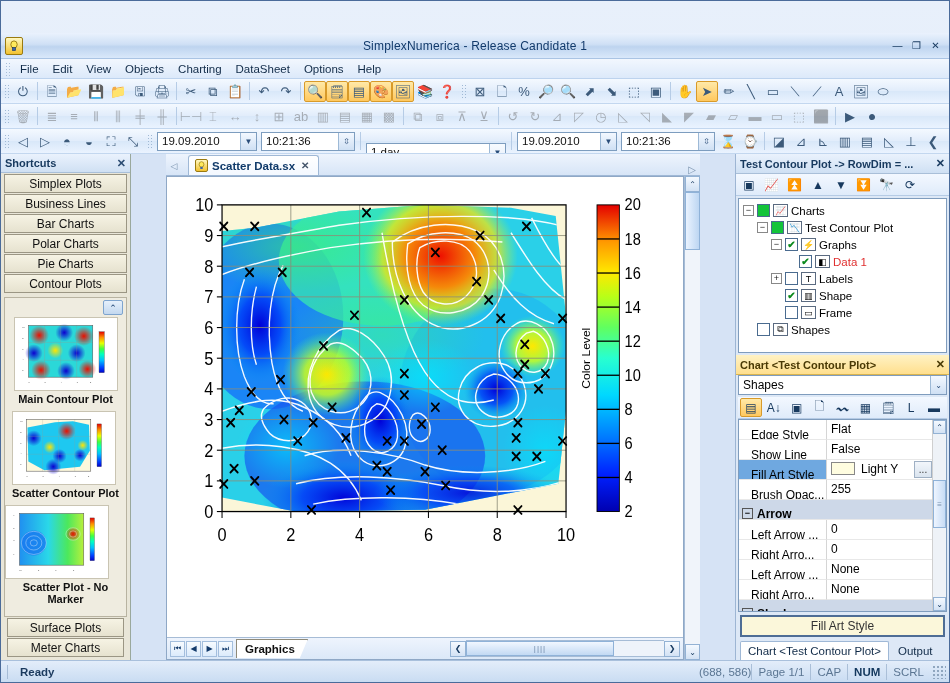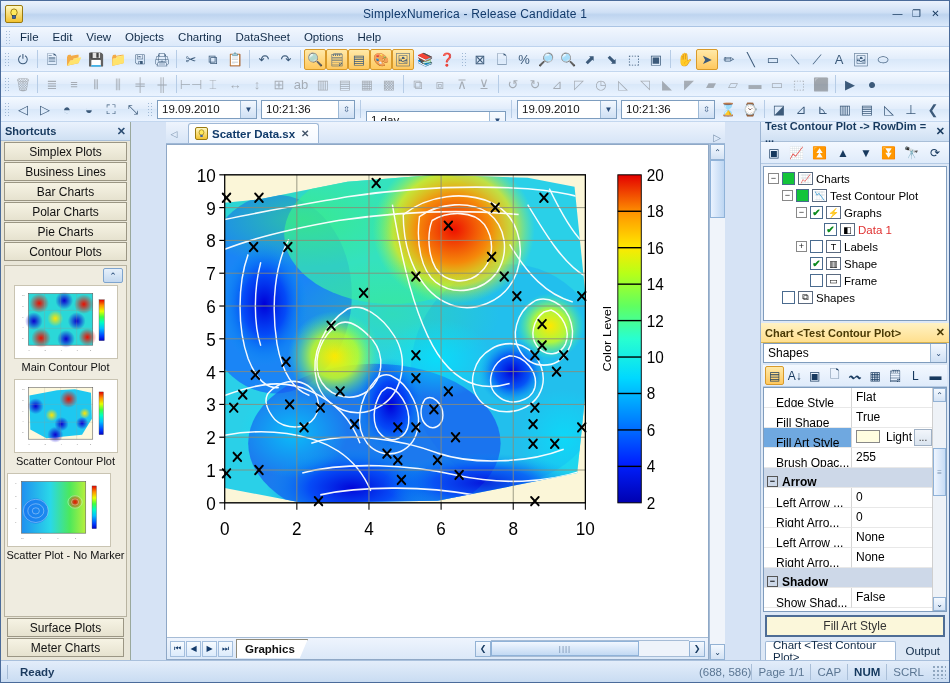"SimplexNumerica - Release Candidate 1" .titlebar { margin-top: none -> 32px }
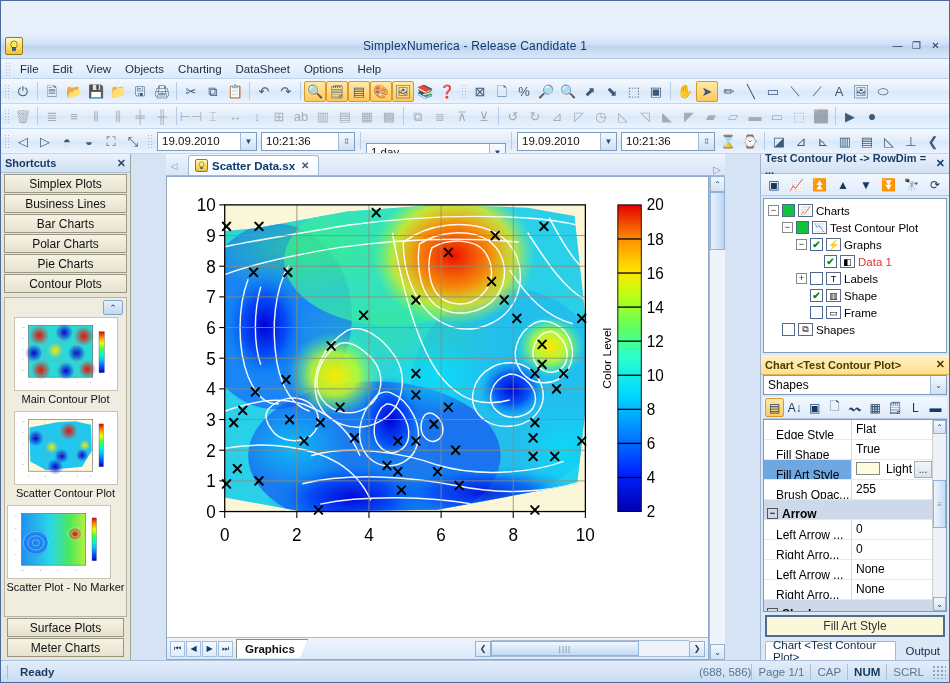"Test Contour Plot -> RowDim" .rightpanel { width: 189px -> 214px }
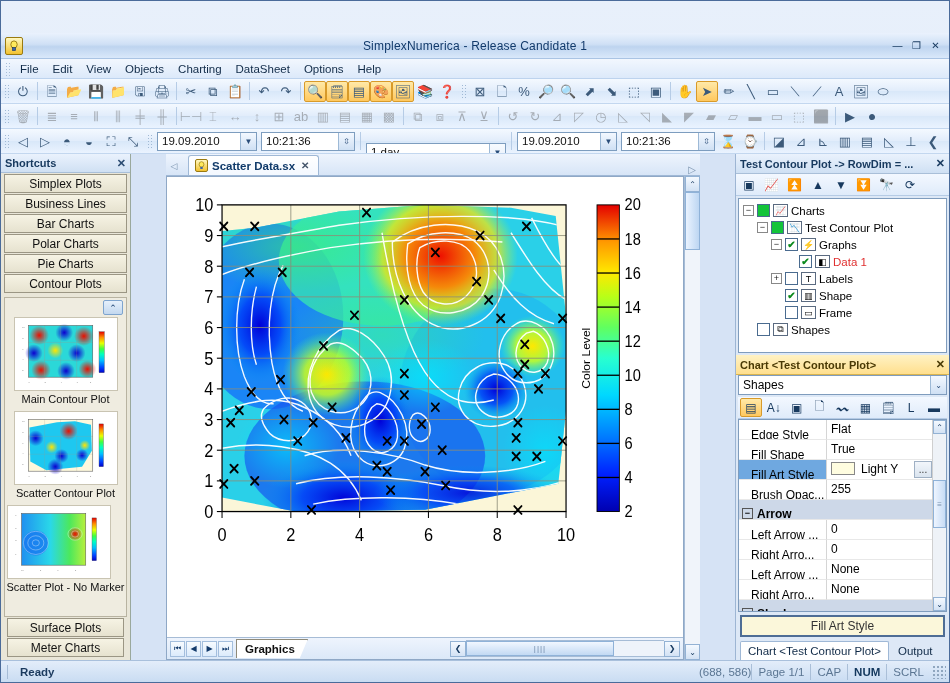"Main Contour Plot" .thumb-wrap { font-weight: none -> bold }
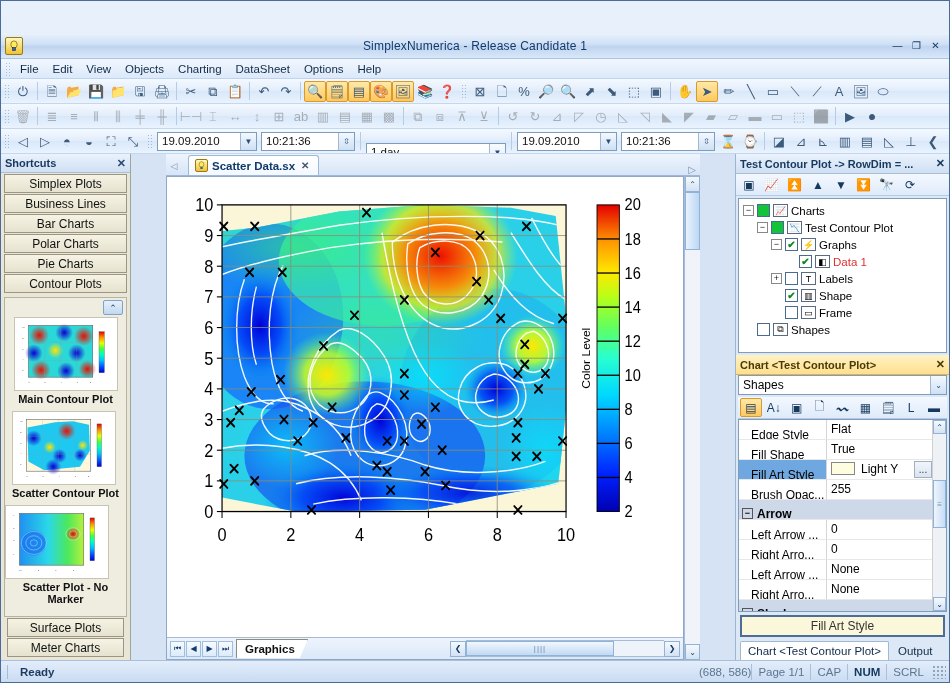"Show Line" div.prow { html: none -> <div> <div>Show Line</div> <div>False</div> </div> }
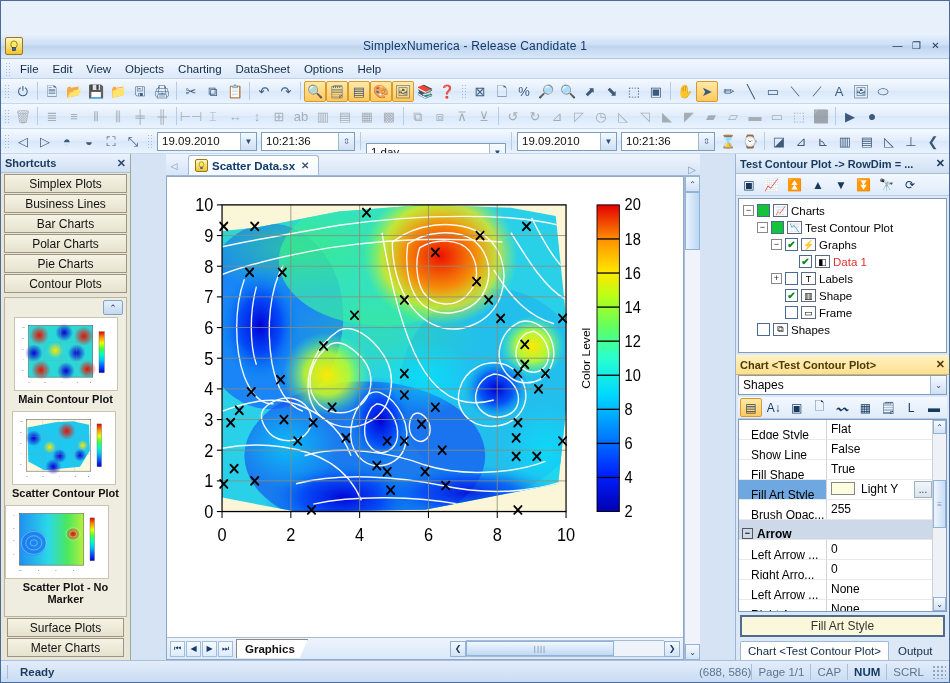"Fill Shape" div.prow { html: <div> <div>Fill Shape</div> <div>True</div> </div> -> none }
